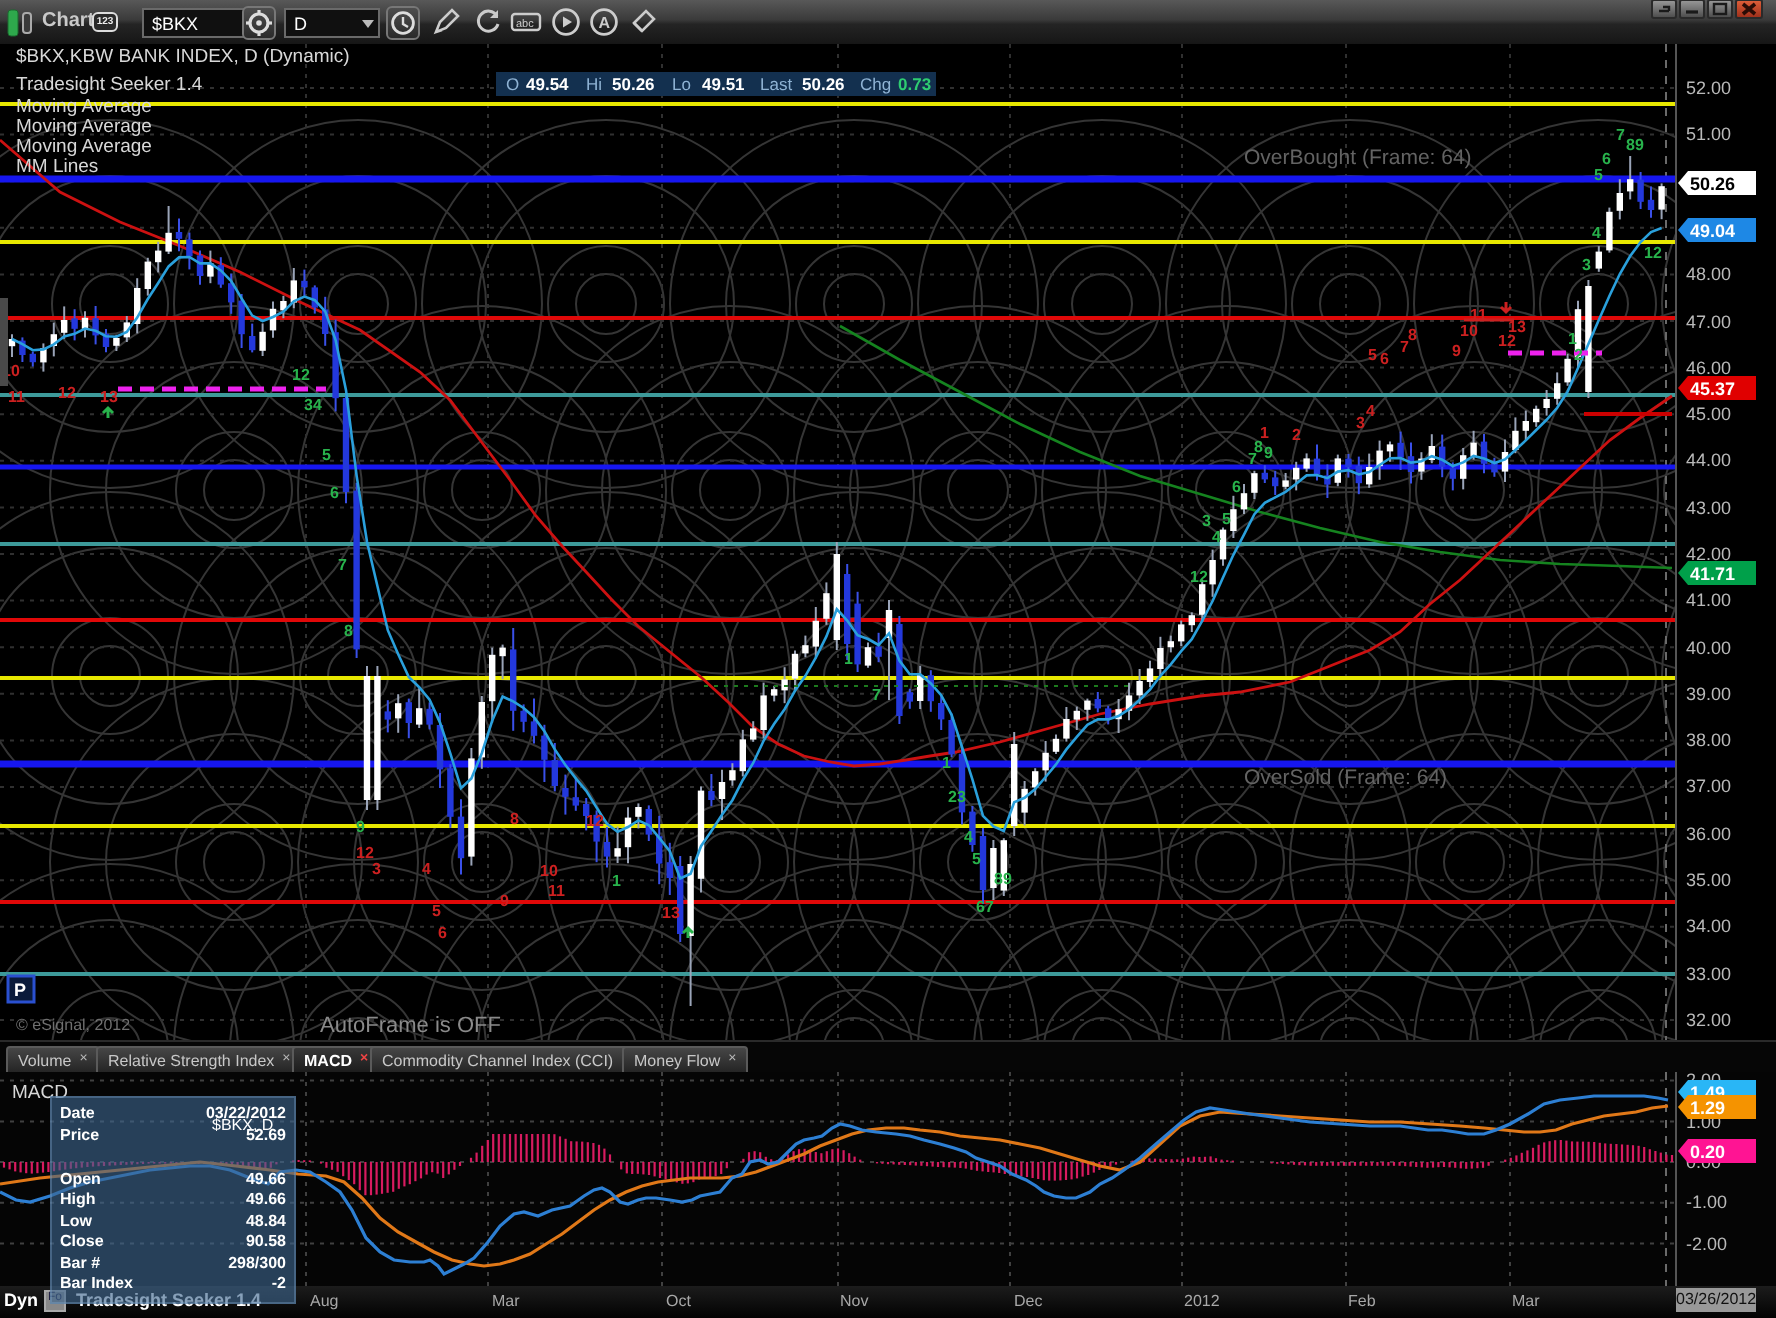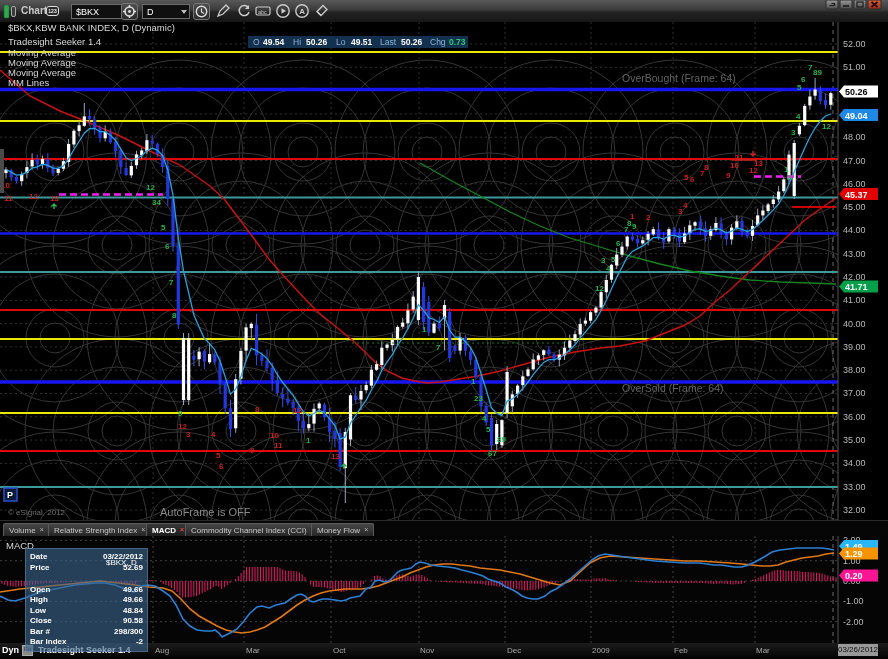"2009" div.mon { text: 2009 -> 2012 }
